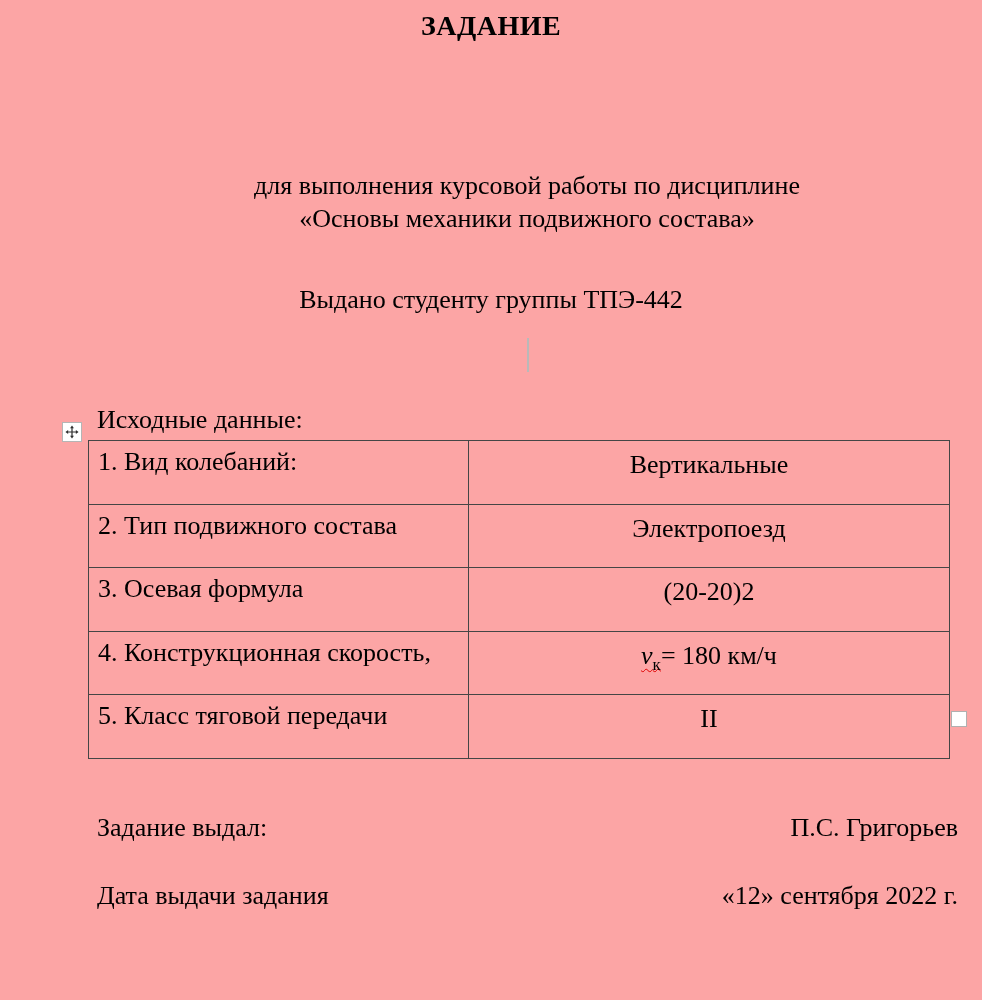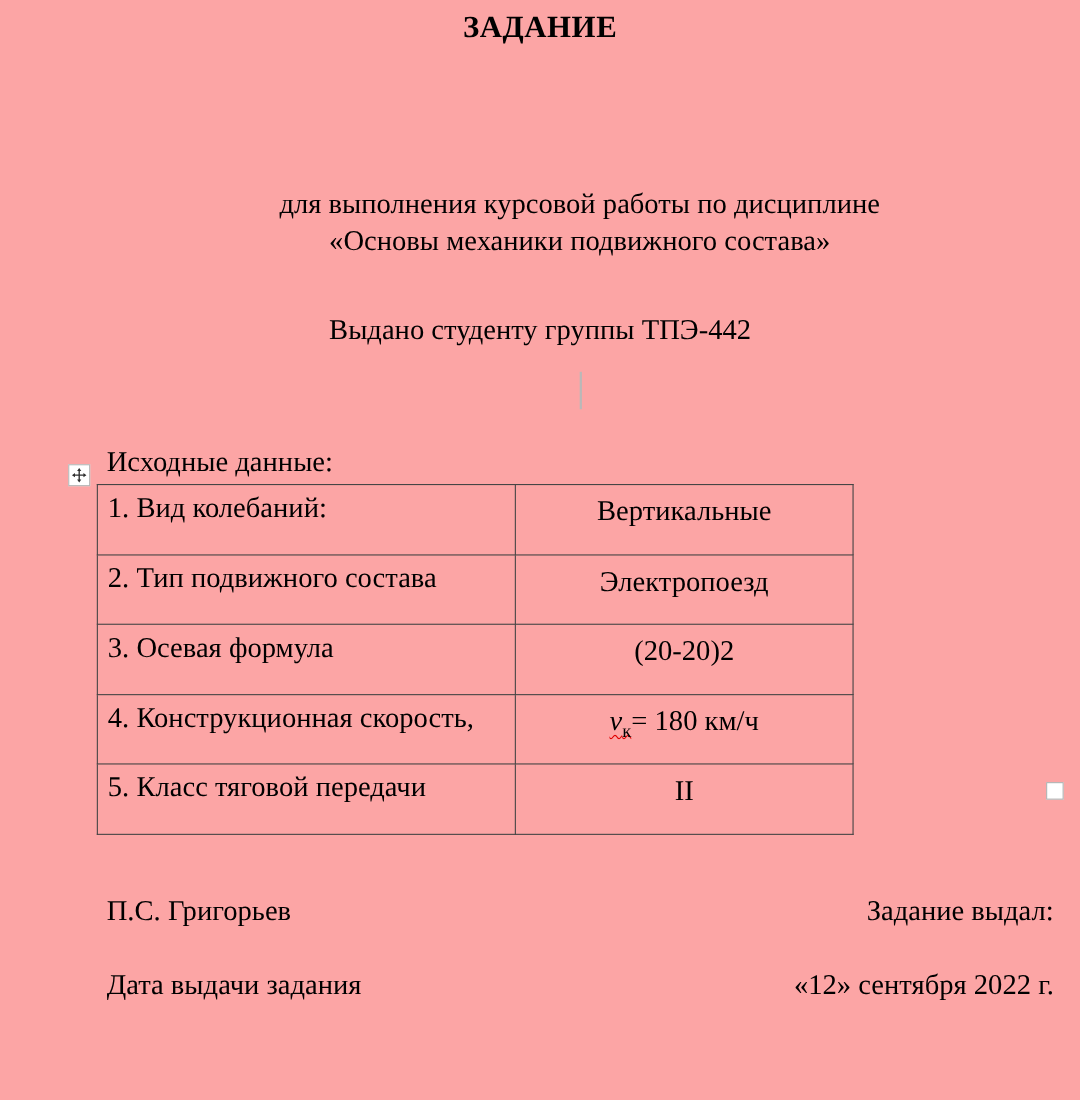"1. Вид колебаний:" .data-table { width: 688px -> 862px }
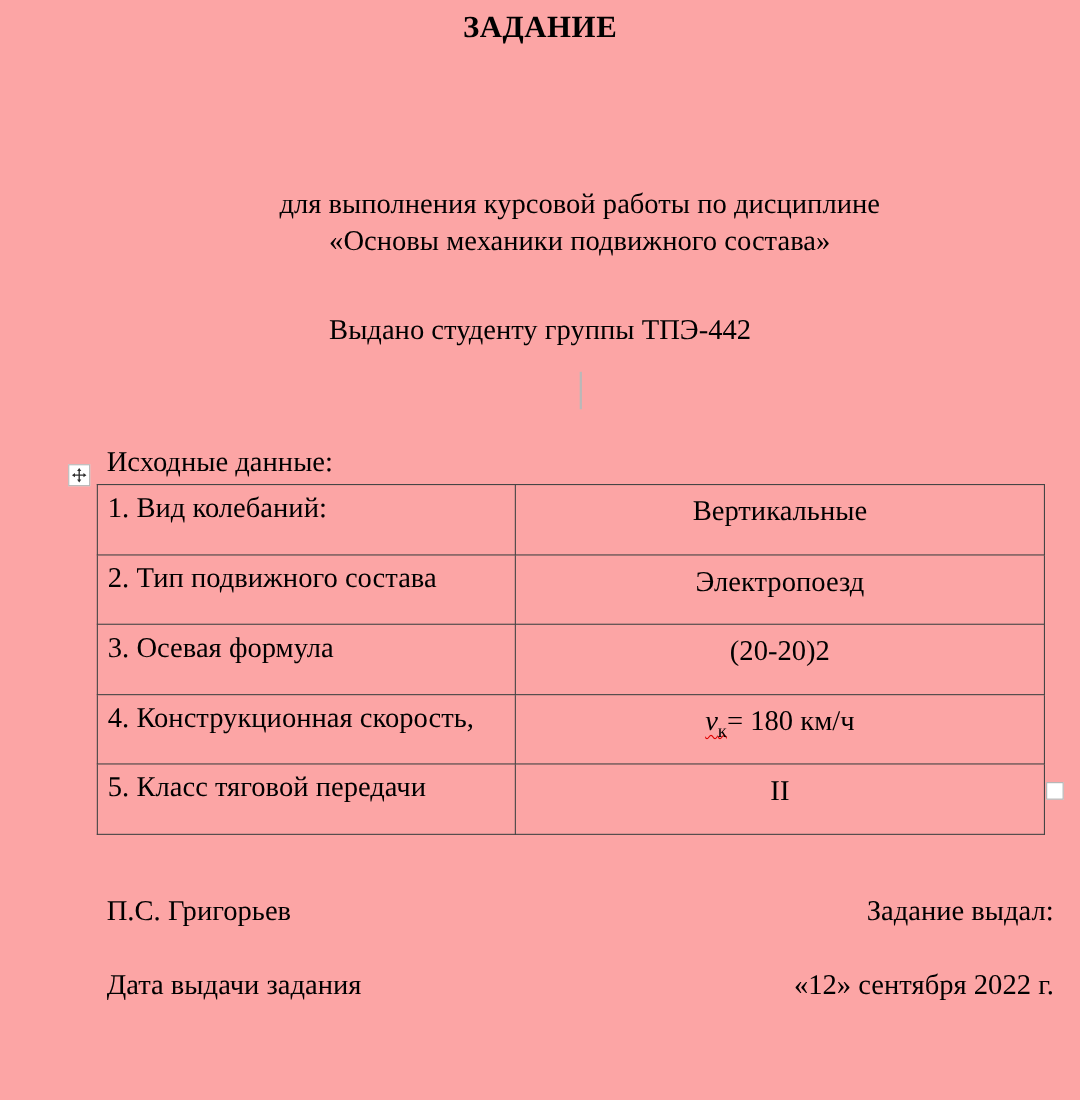"П.С. Григорьев" span { order: before "Задание выдал:" -> after "Задание выдал:" }
